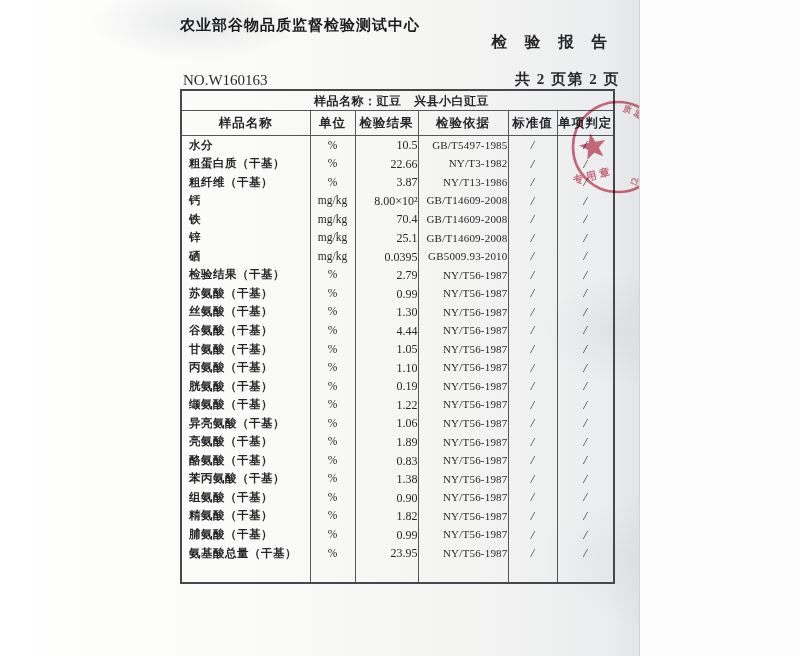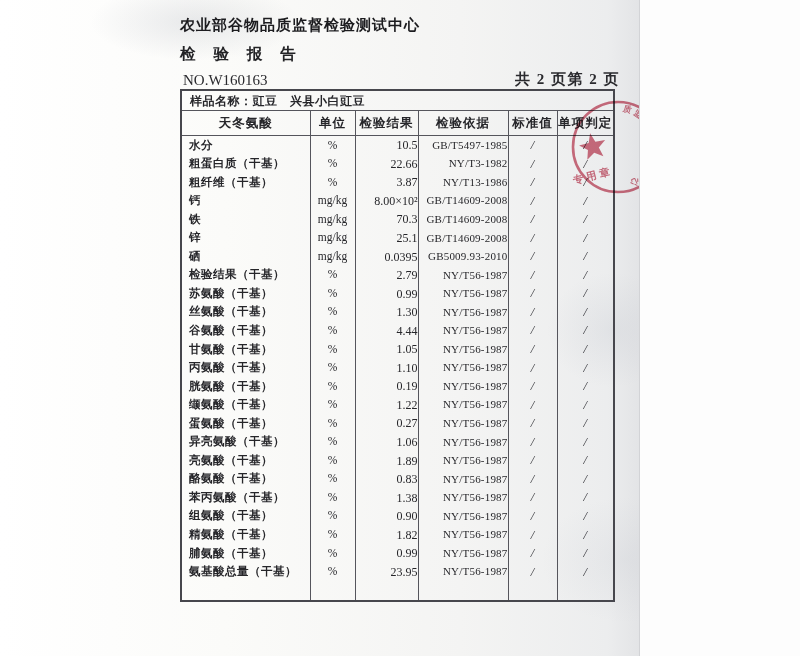"检 验 报 告" .report-title { text-align: left -> right; top: 44px -> 32px }
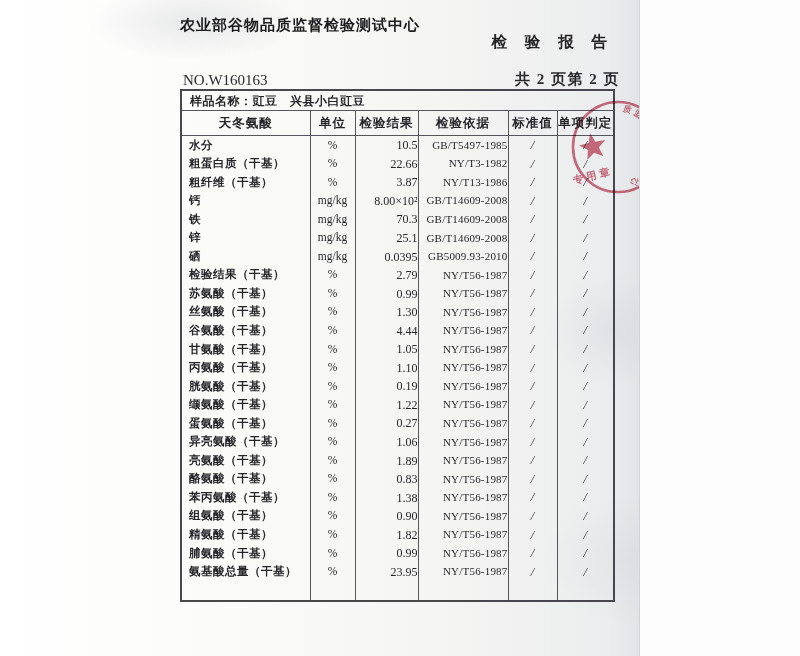"样品名称：豇豆 兴县小白豇豆" .sample-row td { text-align: left -> center }
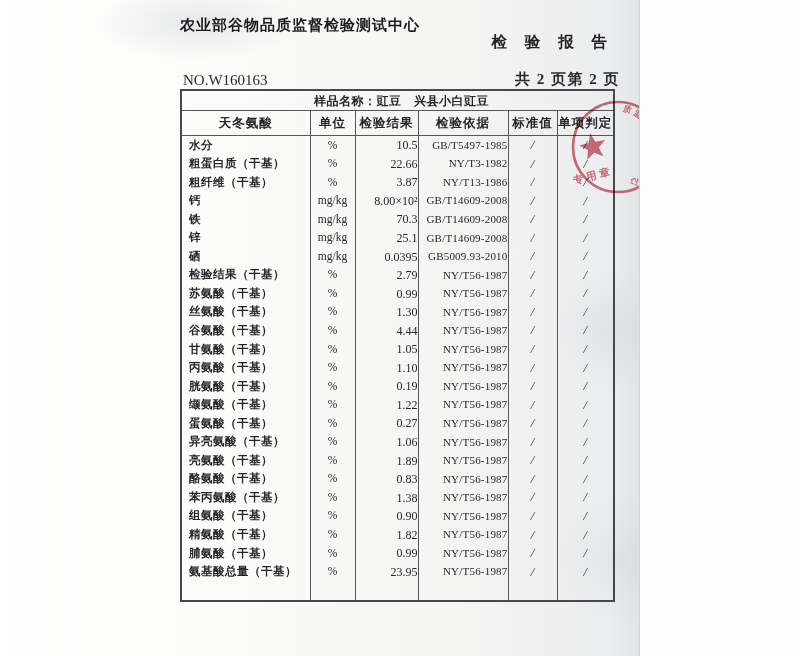"天冬氨酸" th { text: 天冬氨酸 -> 样品名称 }
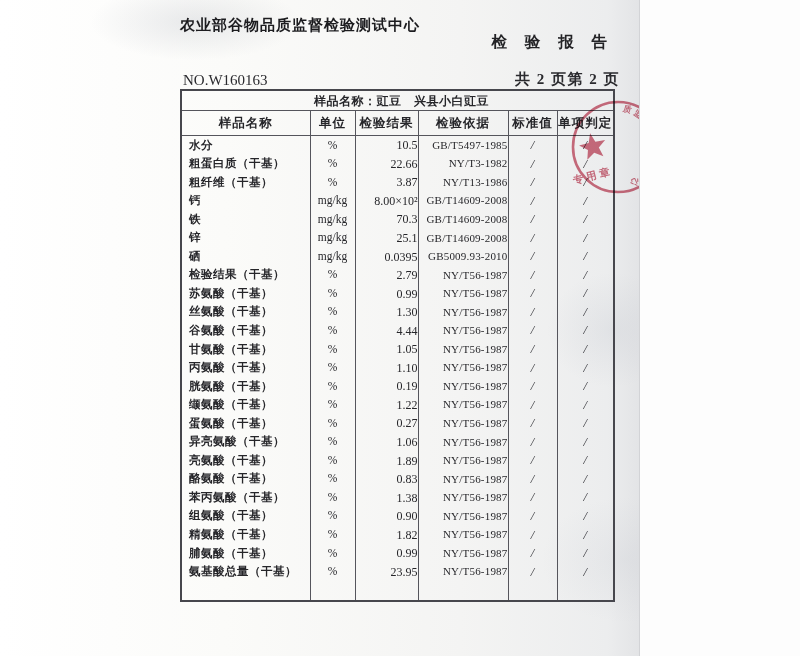"70.3" td.c-result { text: 70.3 -> 70.4 }
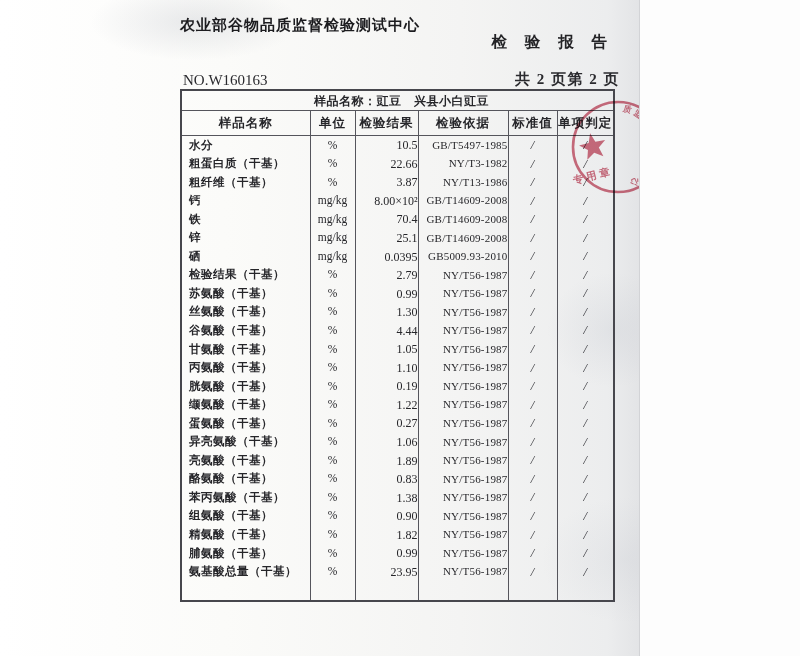"蛋氨酸（干基）" tr.data-row { html: <tr> <td>蛋氨酸（干基）</td> <td>%</td> <td>0.27</td> <td>NY/T56-1987</td> <td>/</td> <td>/</td> </tr> -> none }
